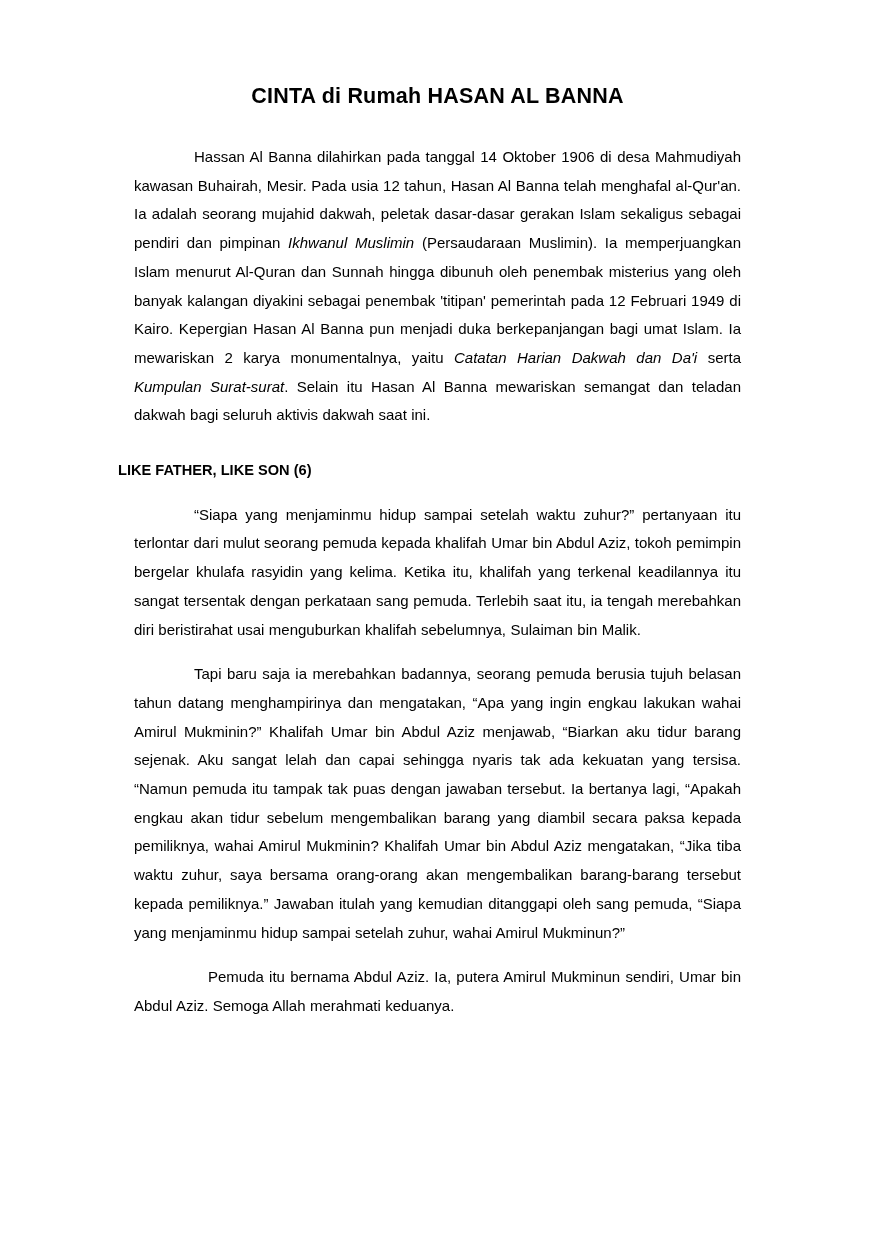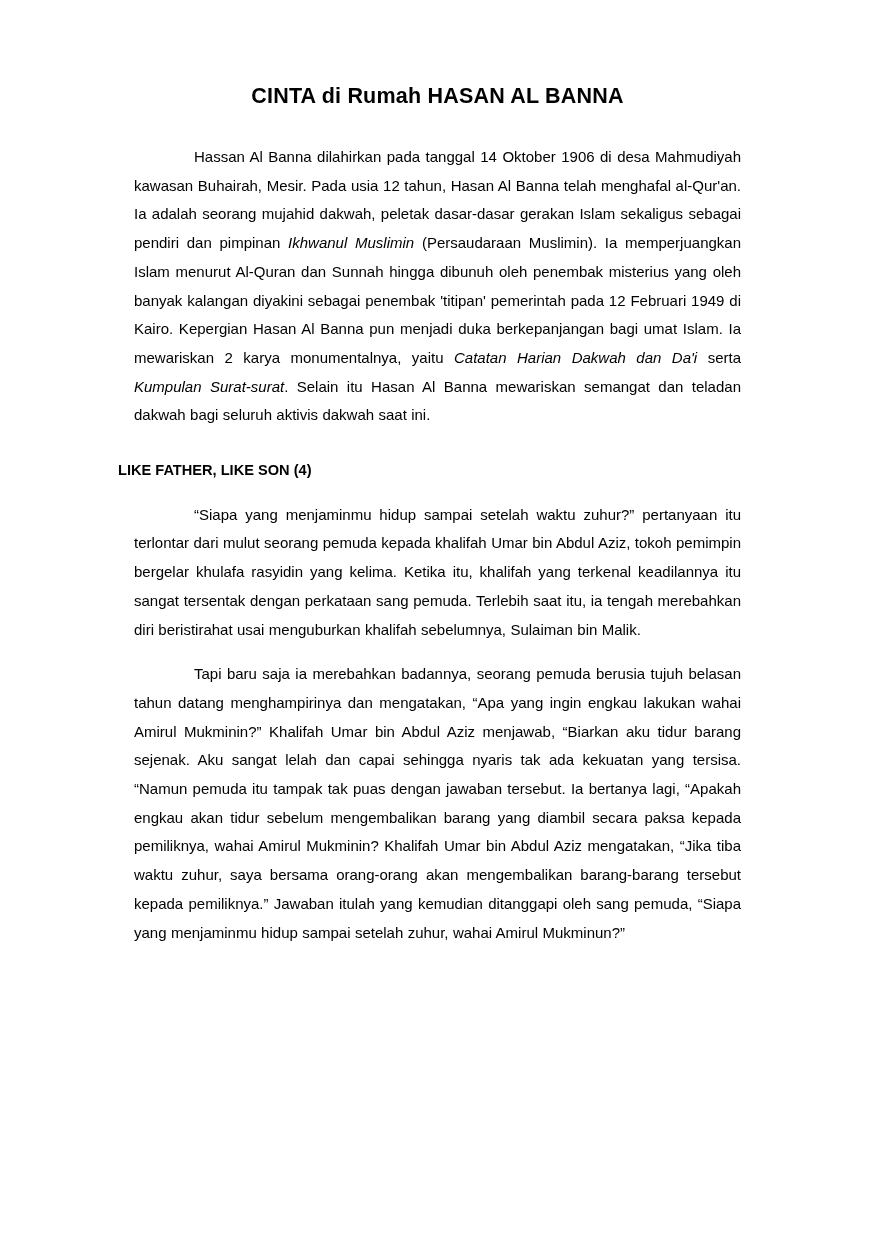"LIKE FATHER, LIKE SON (4)" h2.section-head { text: 4 -> 6 }
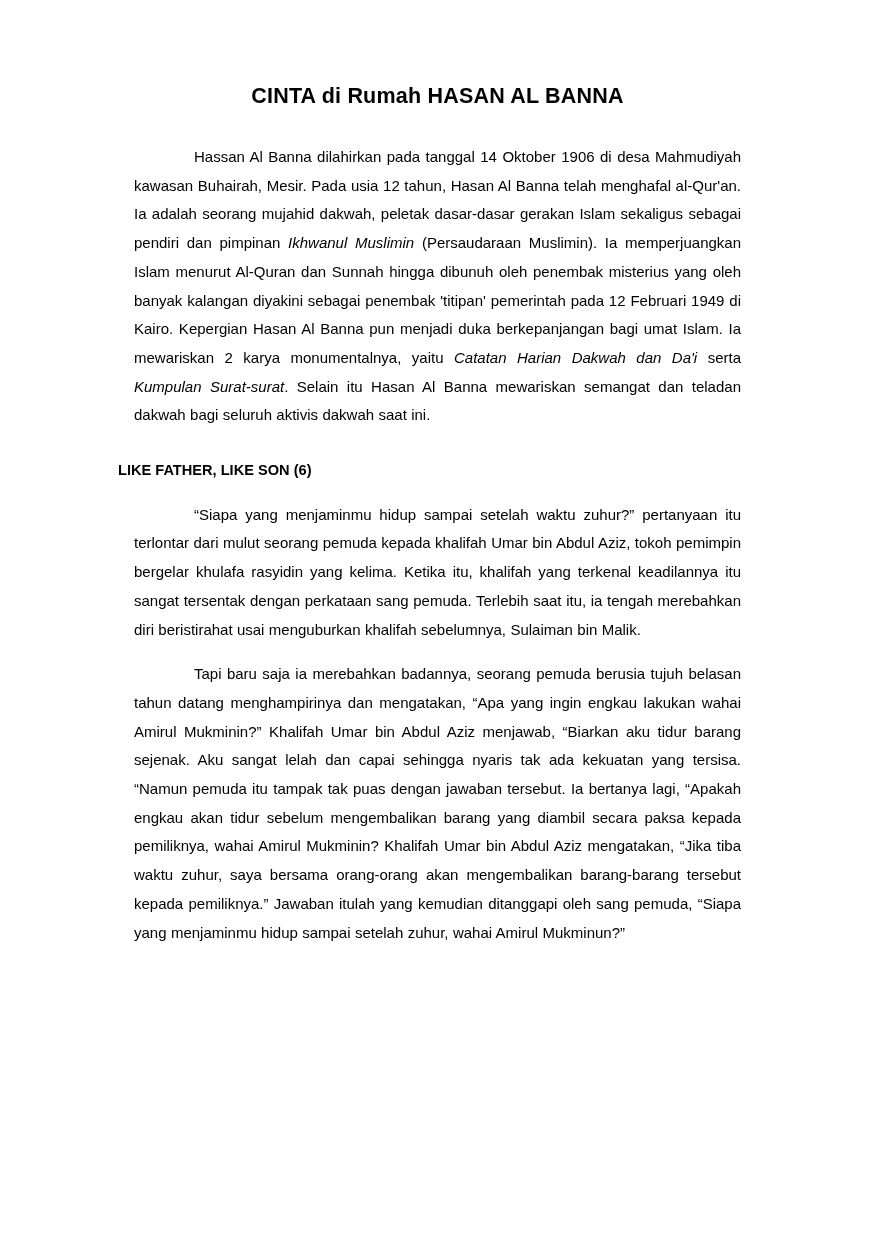"Pemuda itu bernama Abdul Aziz." p.body-par { html: none -> <p>Pemuda itu bernama Abdul Aziz. Ia, putera Amirul Mukminun sendiri, Umar bin Abdul Aziz. Semoga Allah merahmati keduanya.</p> }
